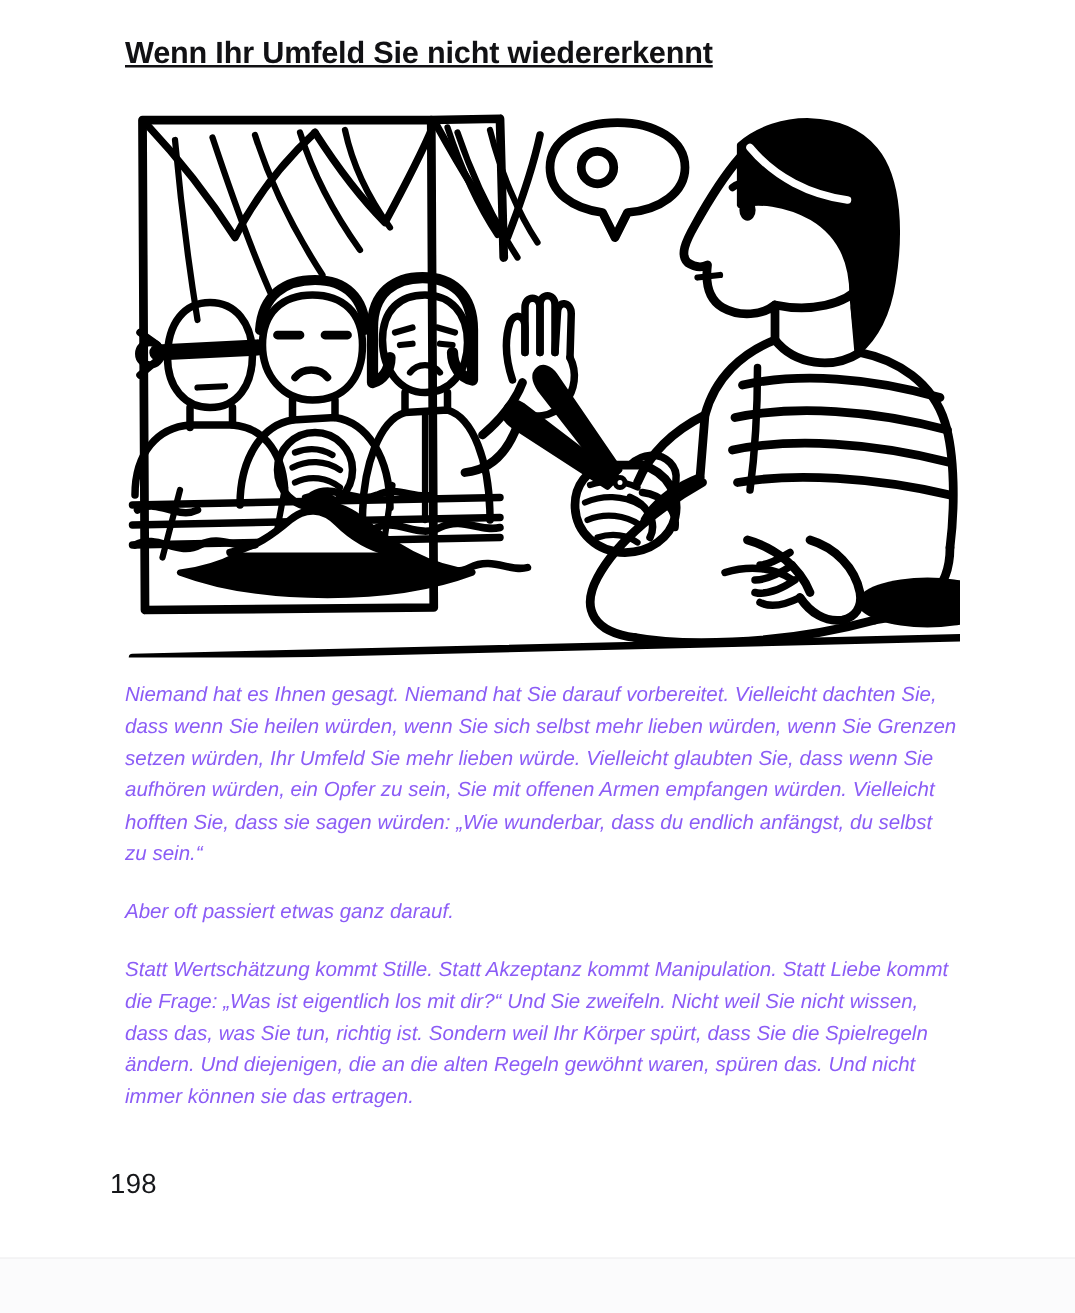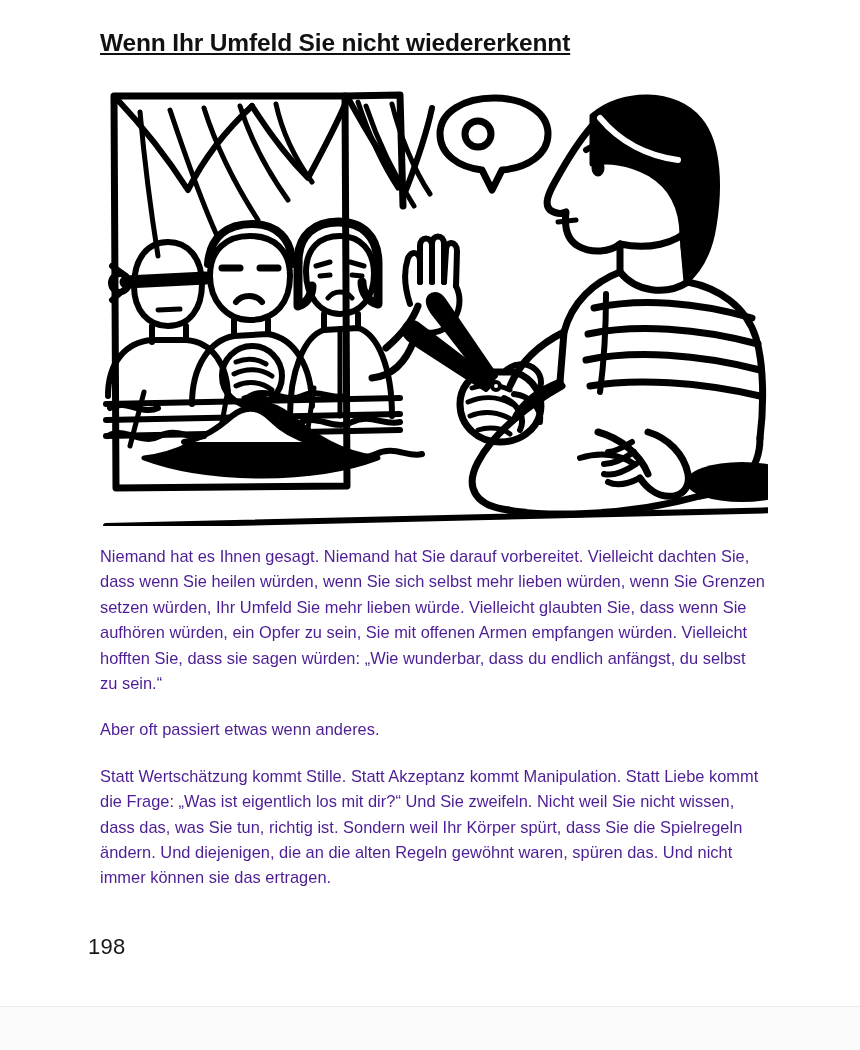"Niemand hat es Ihnen gesagt." .body-copy p { color: #4c1d95 -> #8b5cf6; font-style: none -> italic }
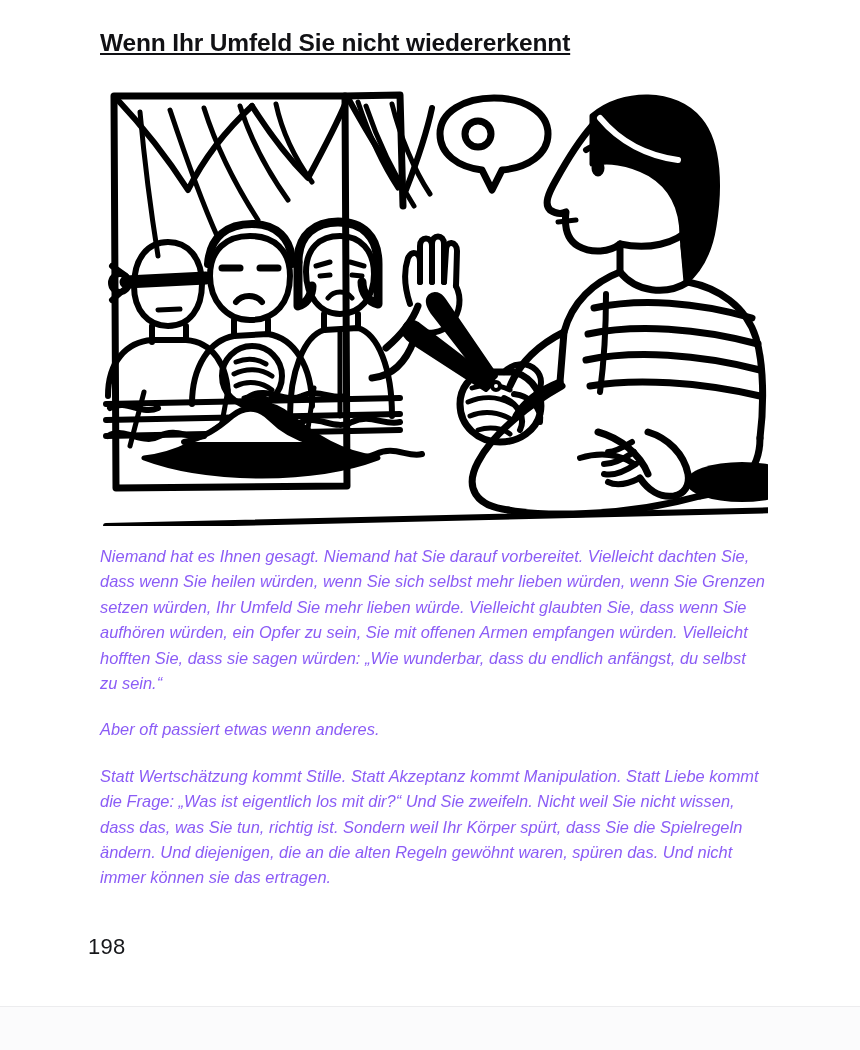"Aber oft passiert etwas wenn" p { text: wenn anderes -> ganz darauf }
